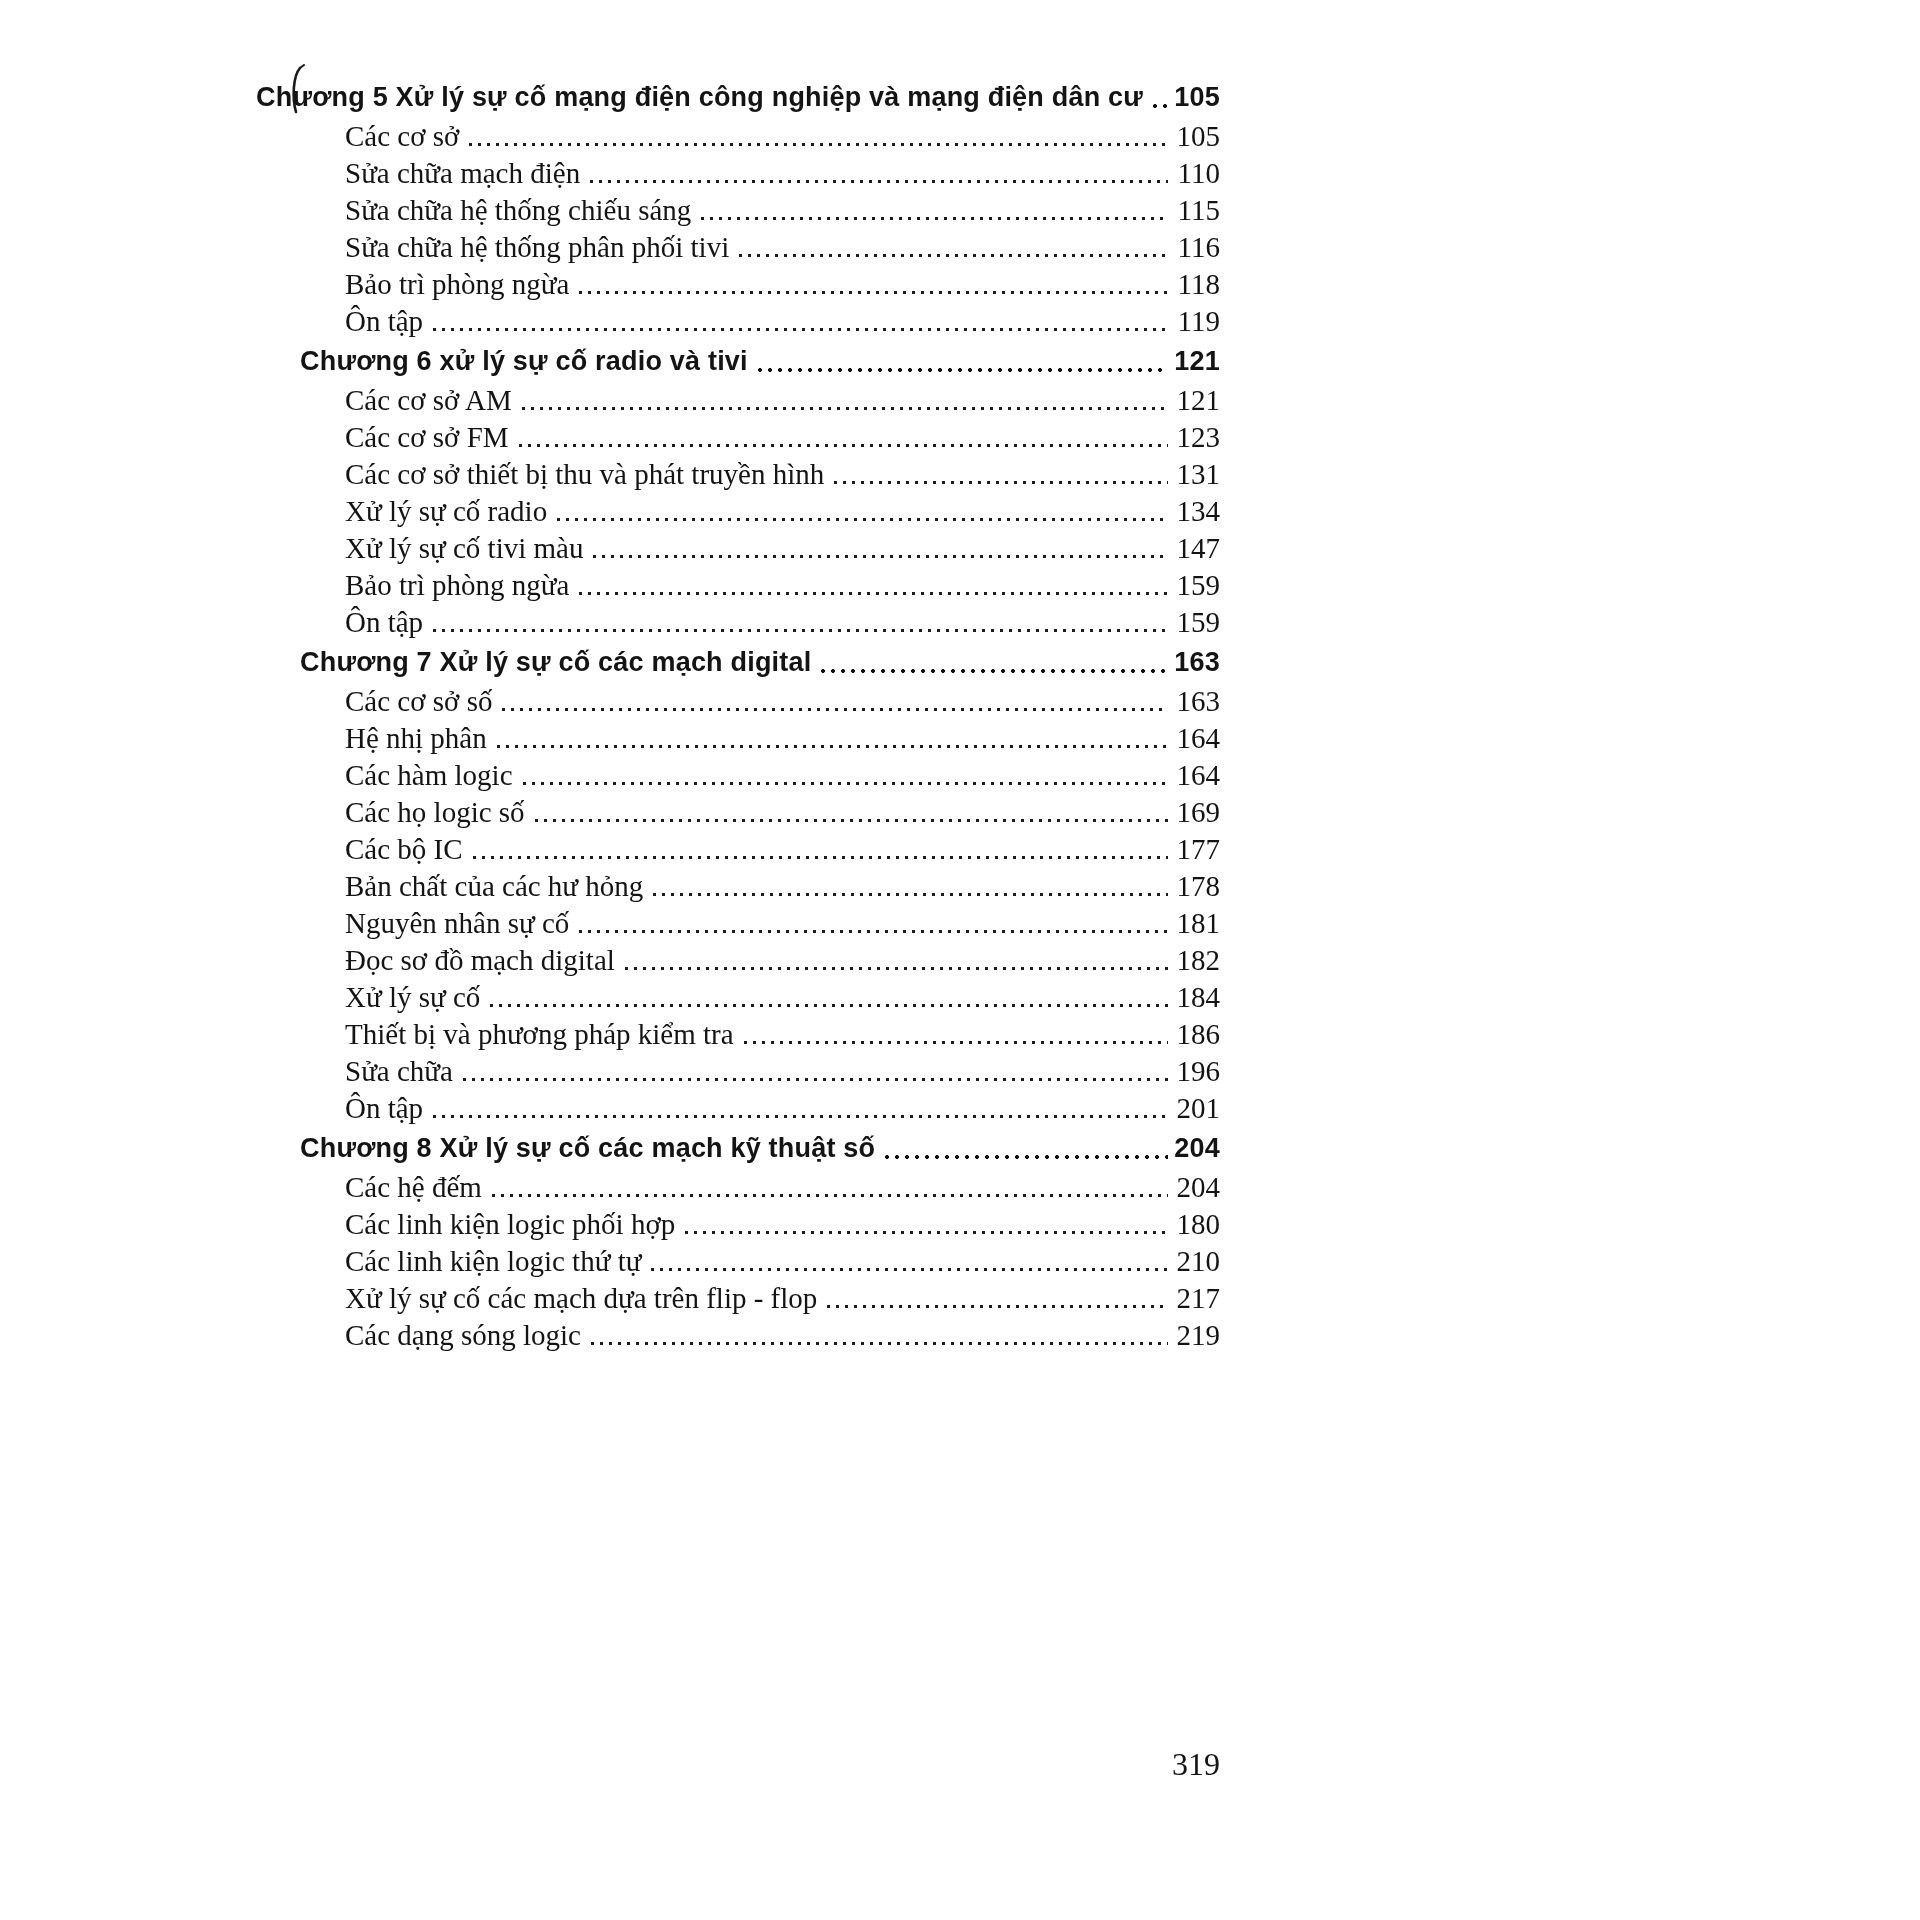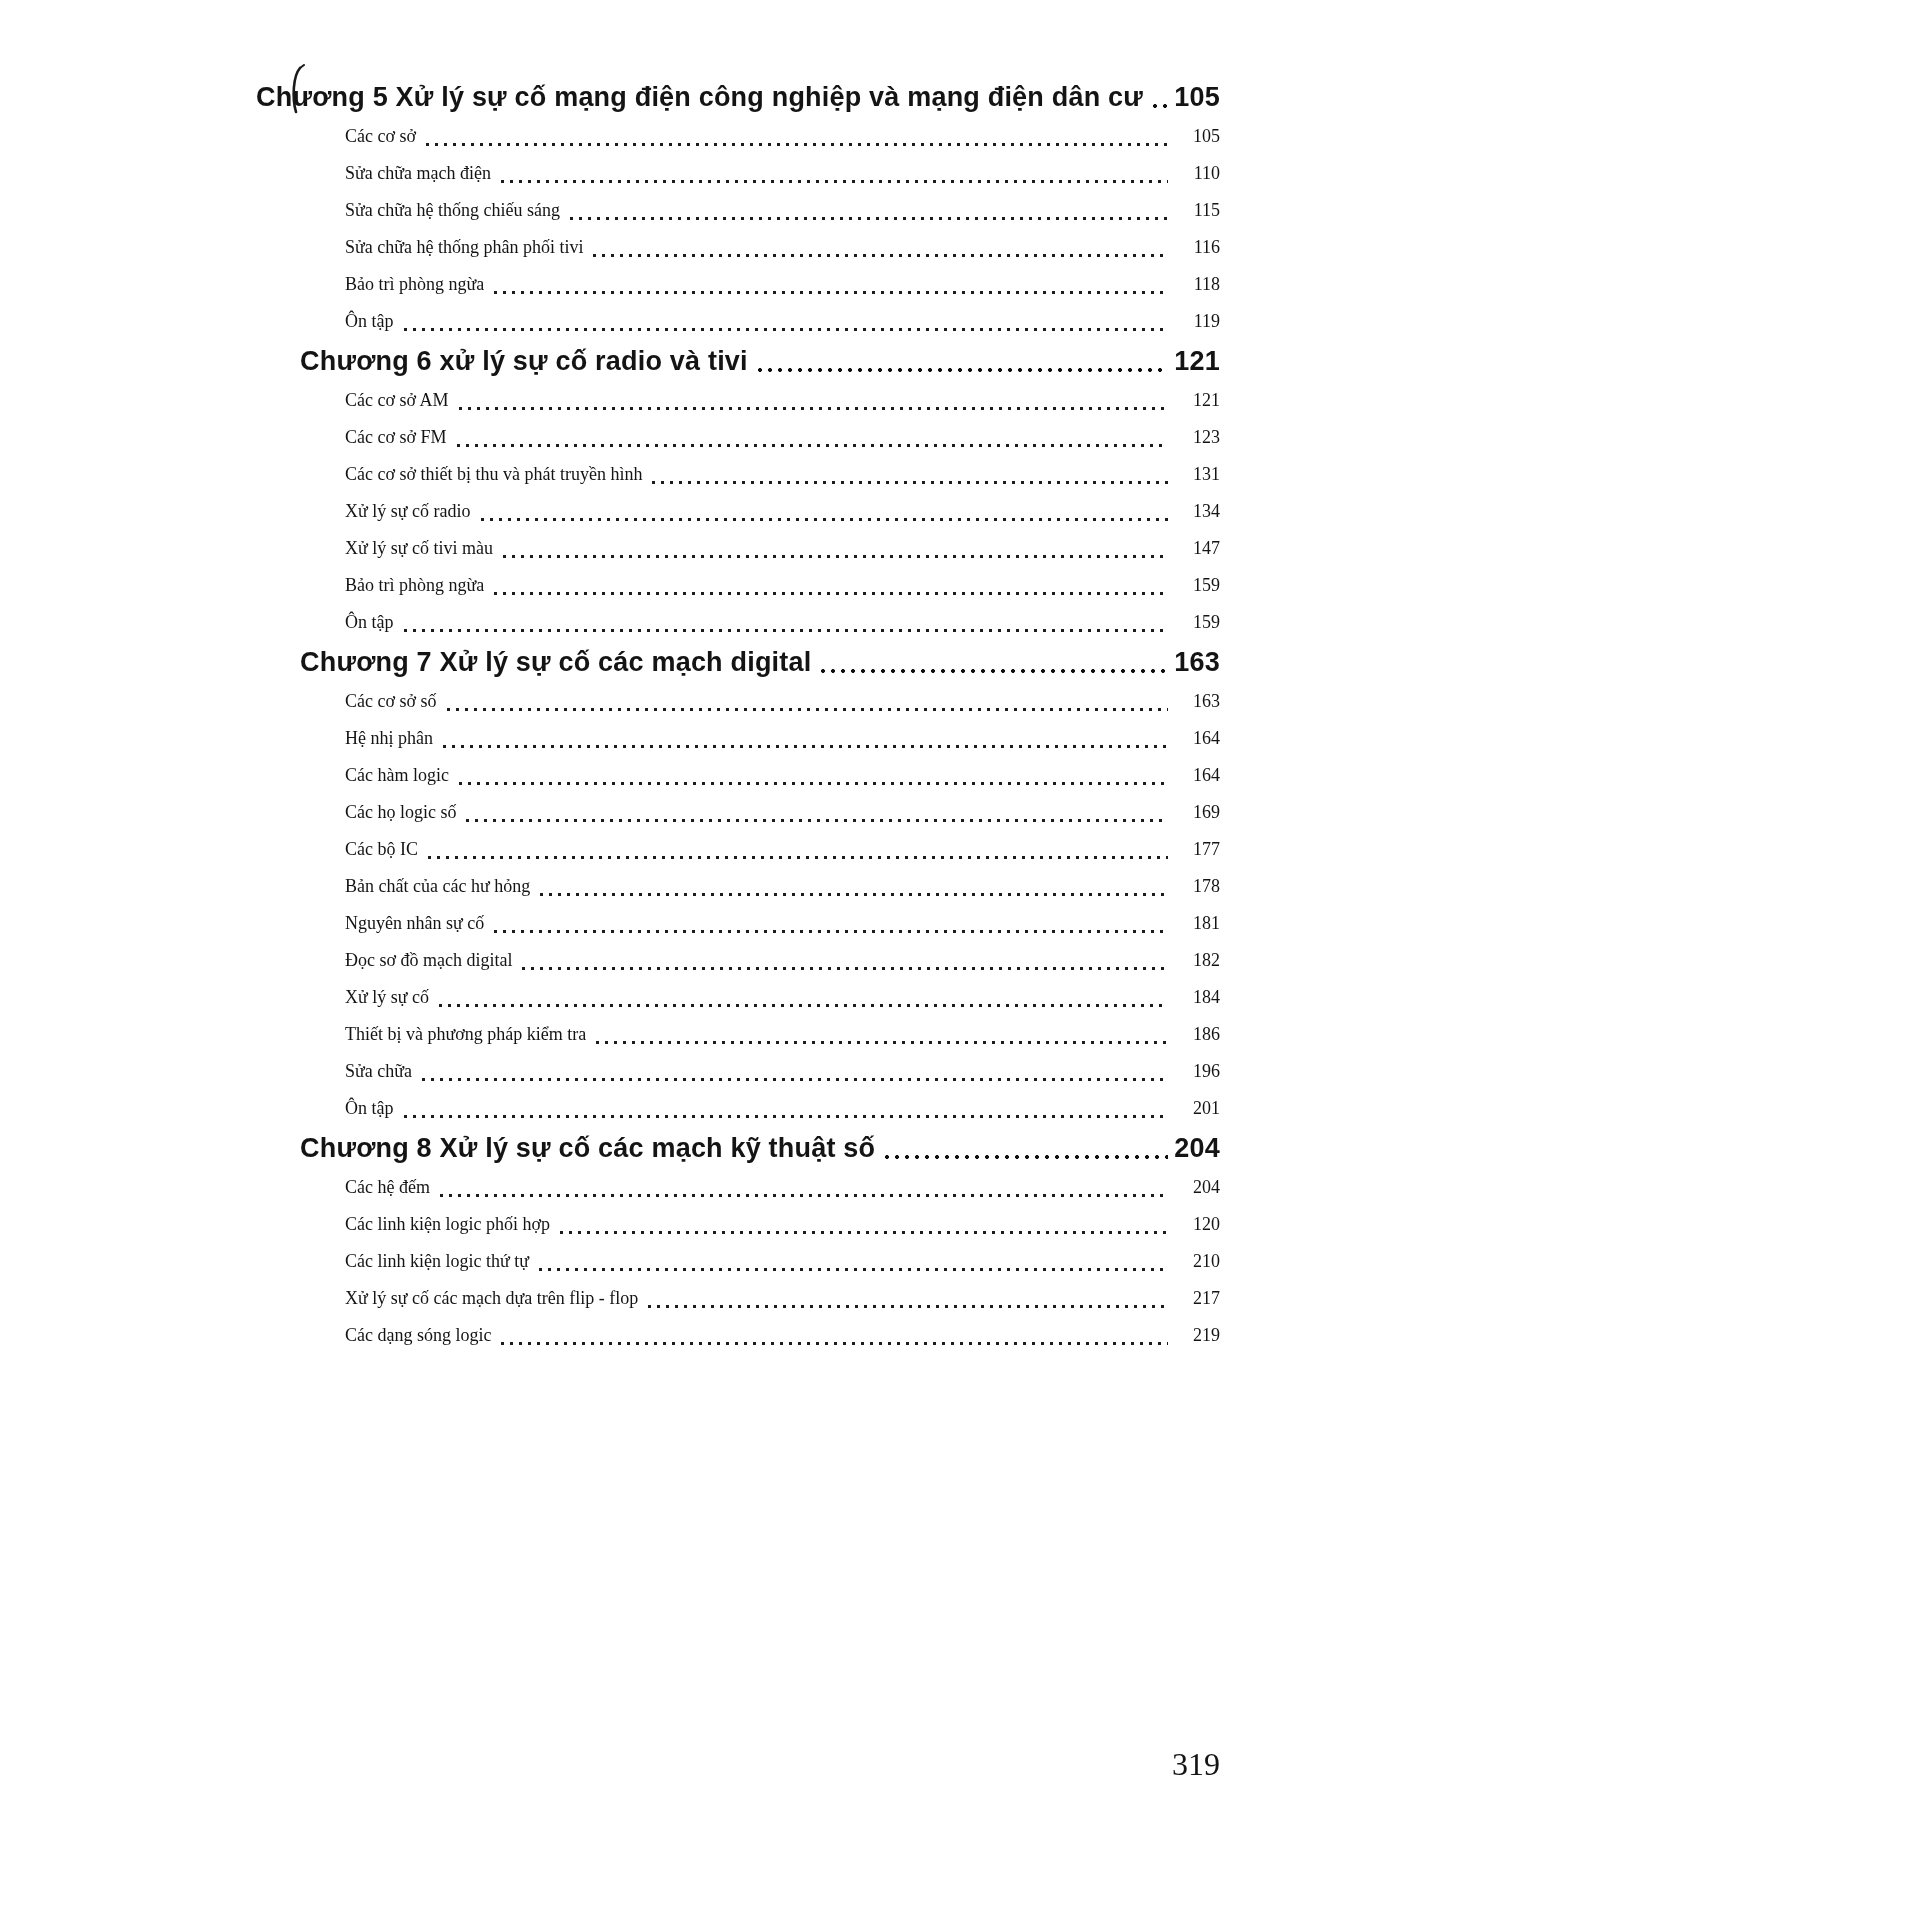"Các cơ sở" .row.entry { font-size: 18px -> 29px }
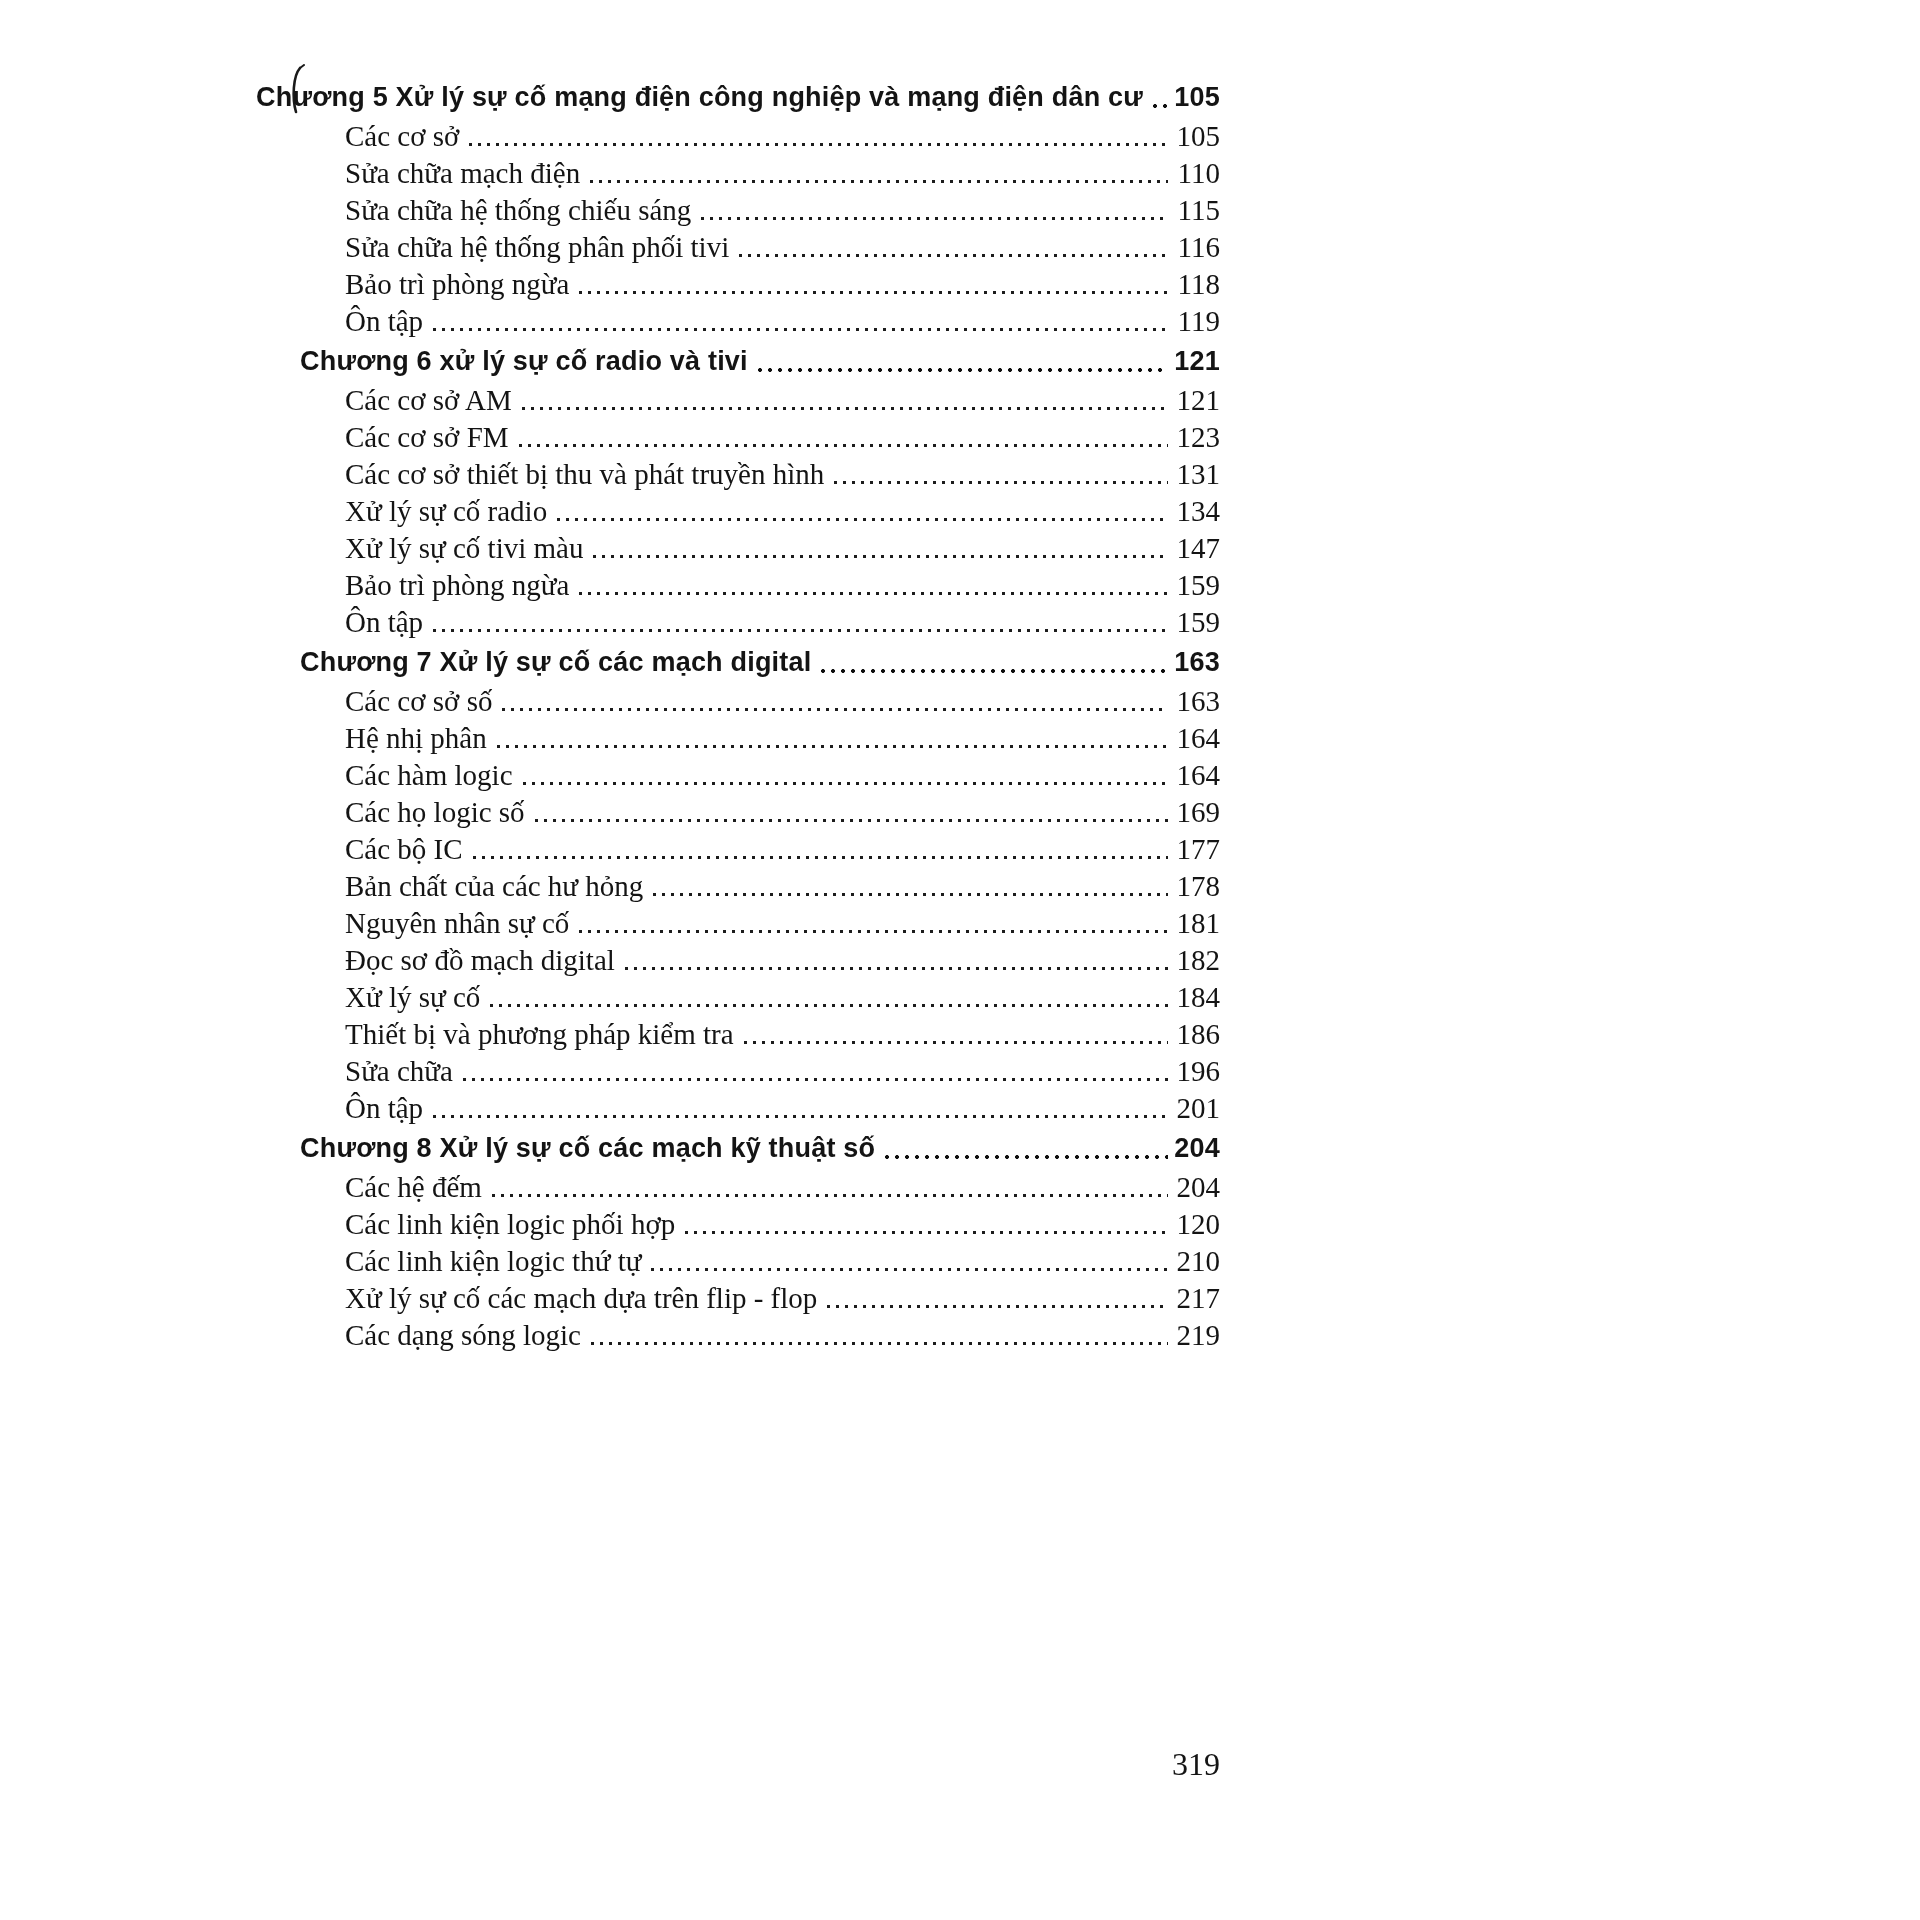"120" span.pageno { text: 120 -> 180 }
